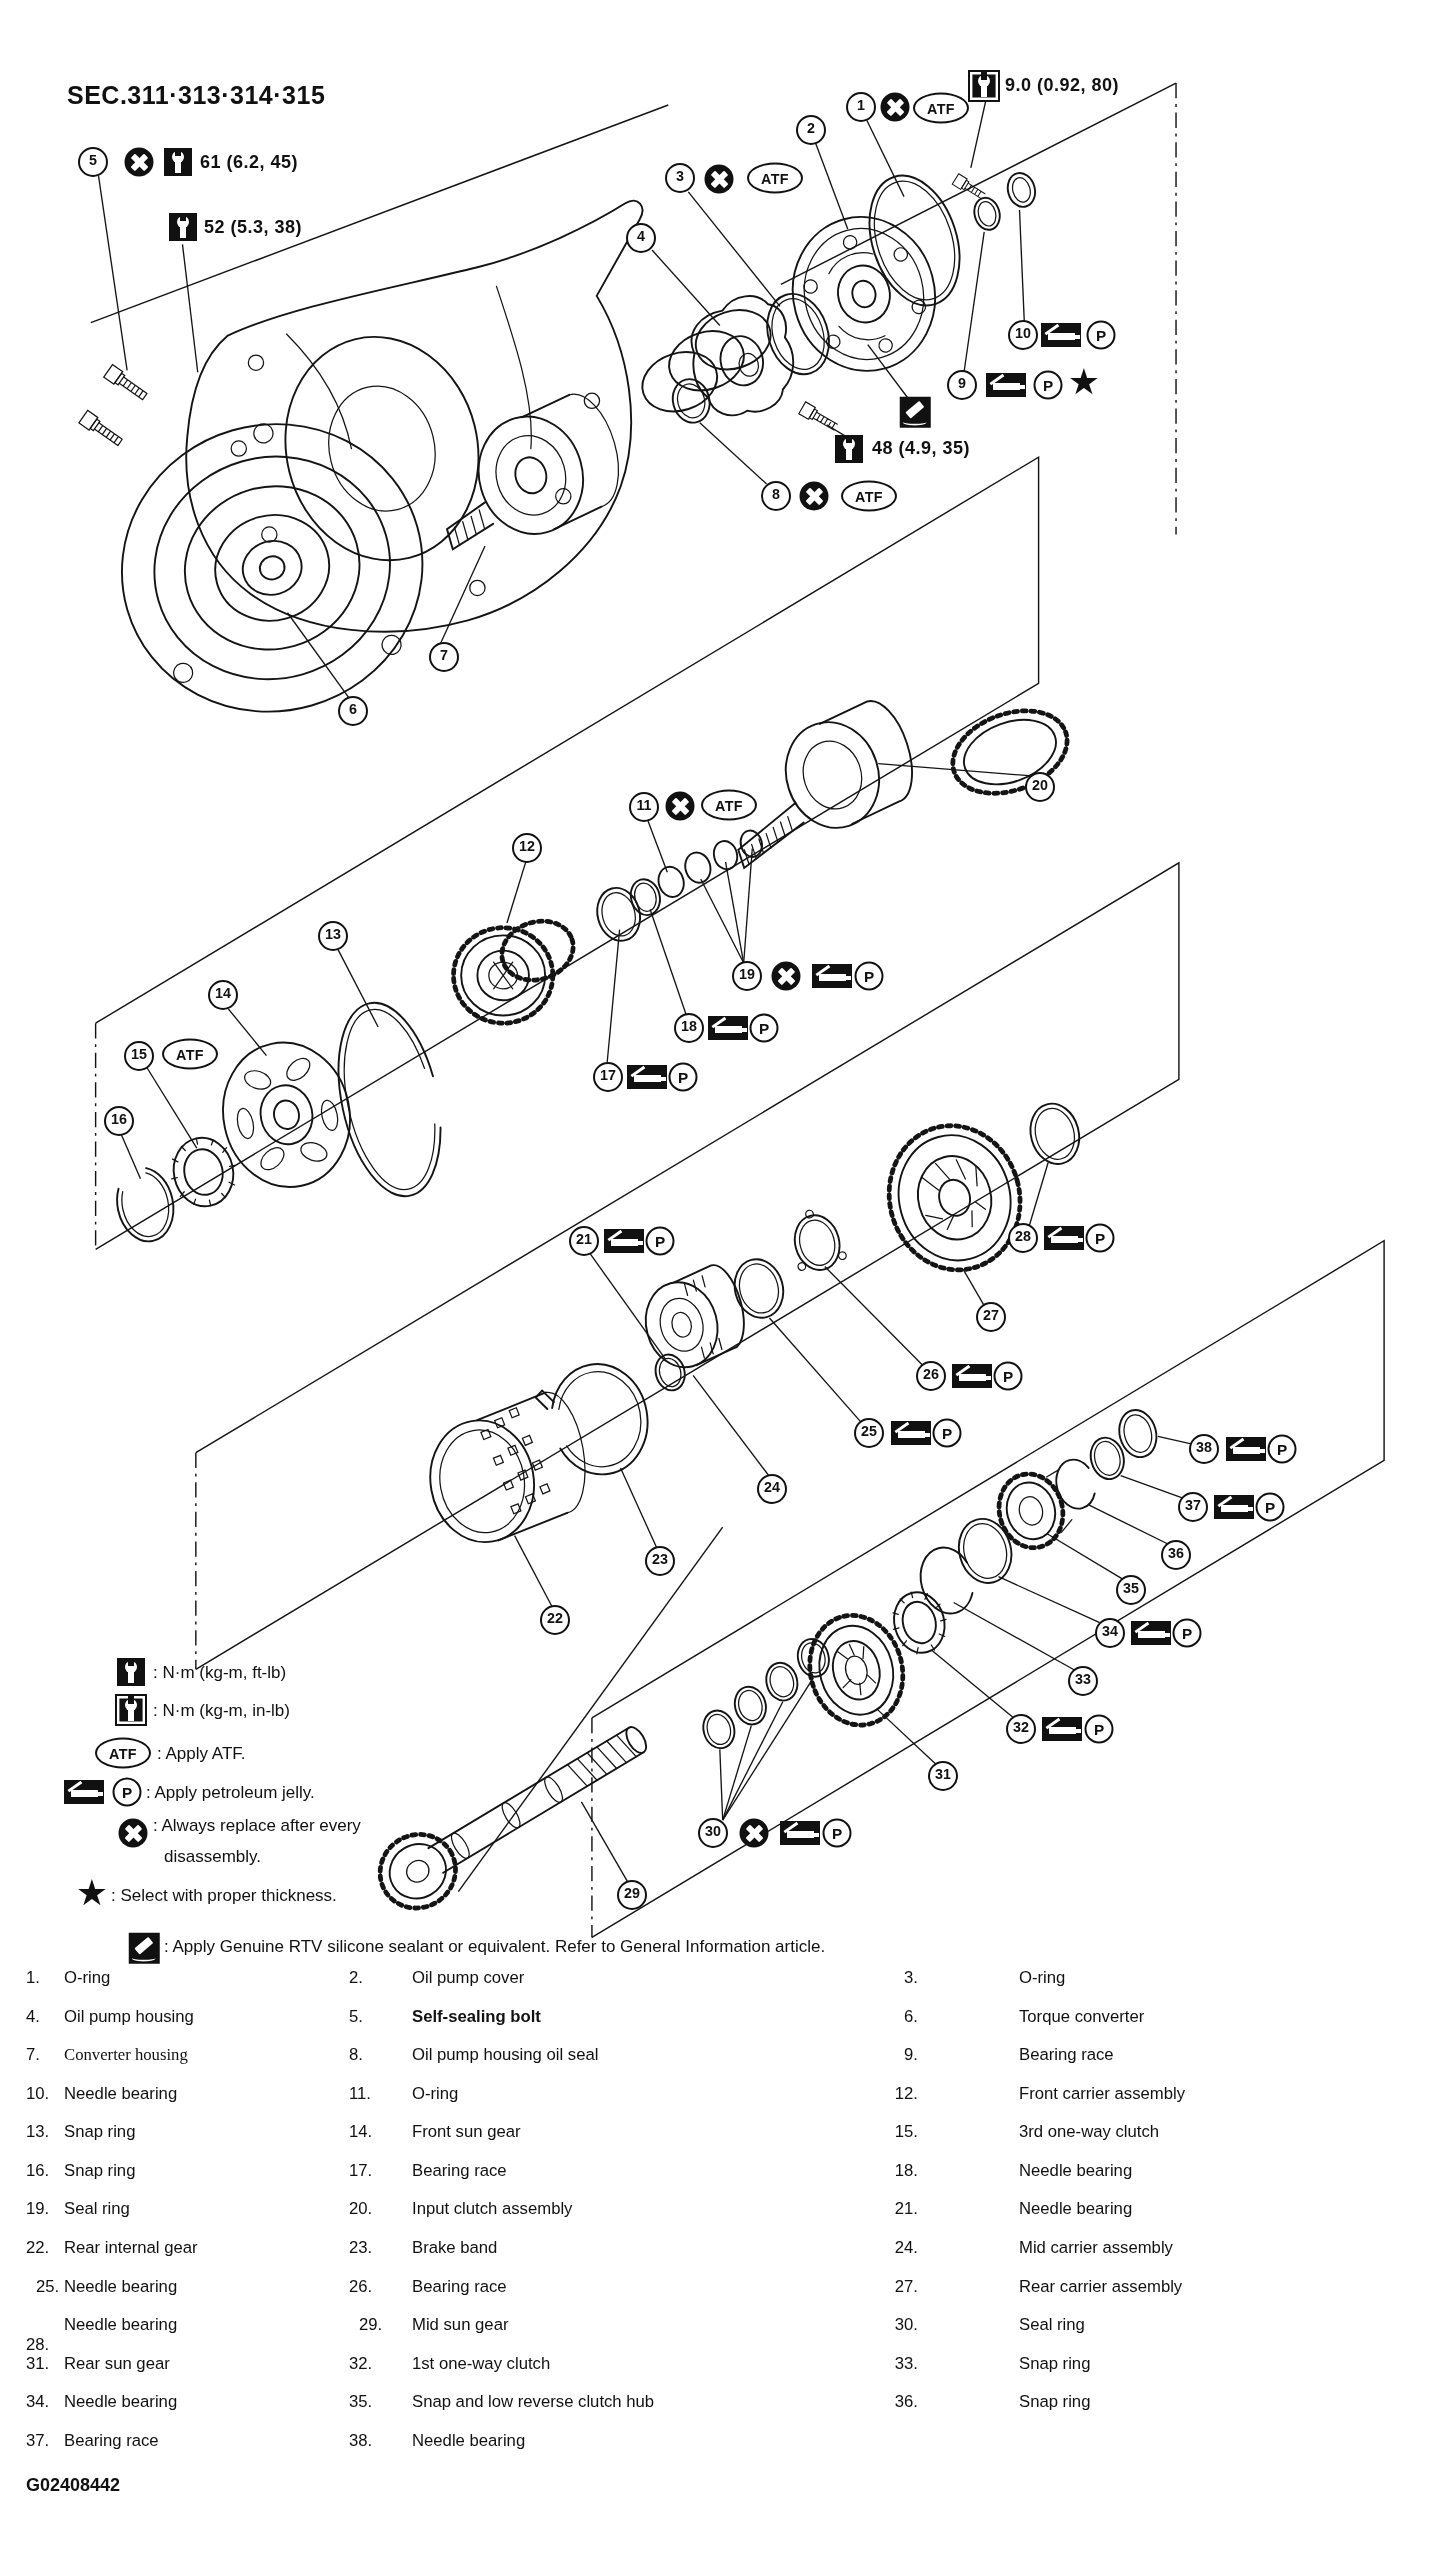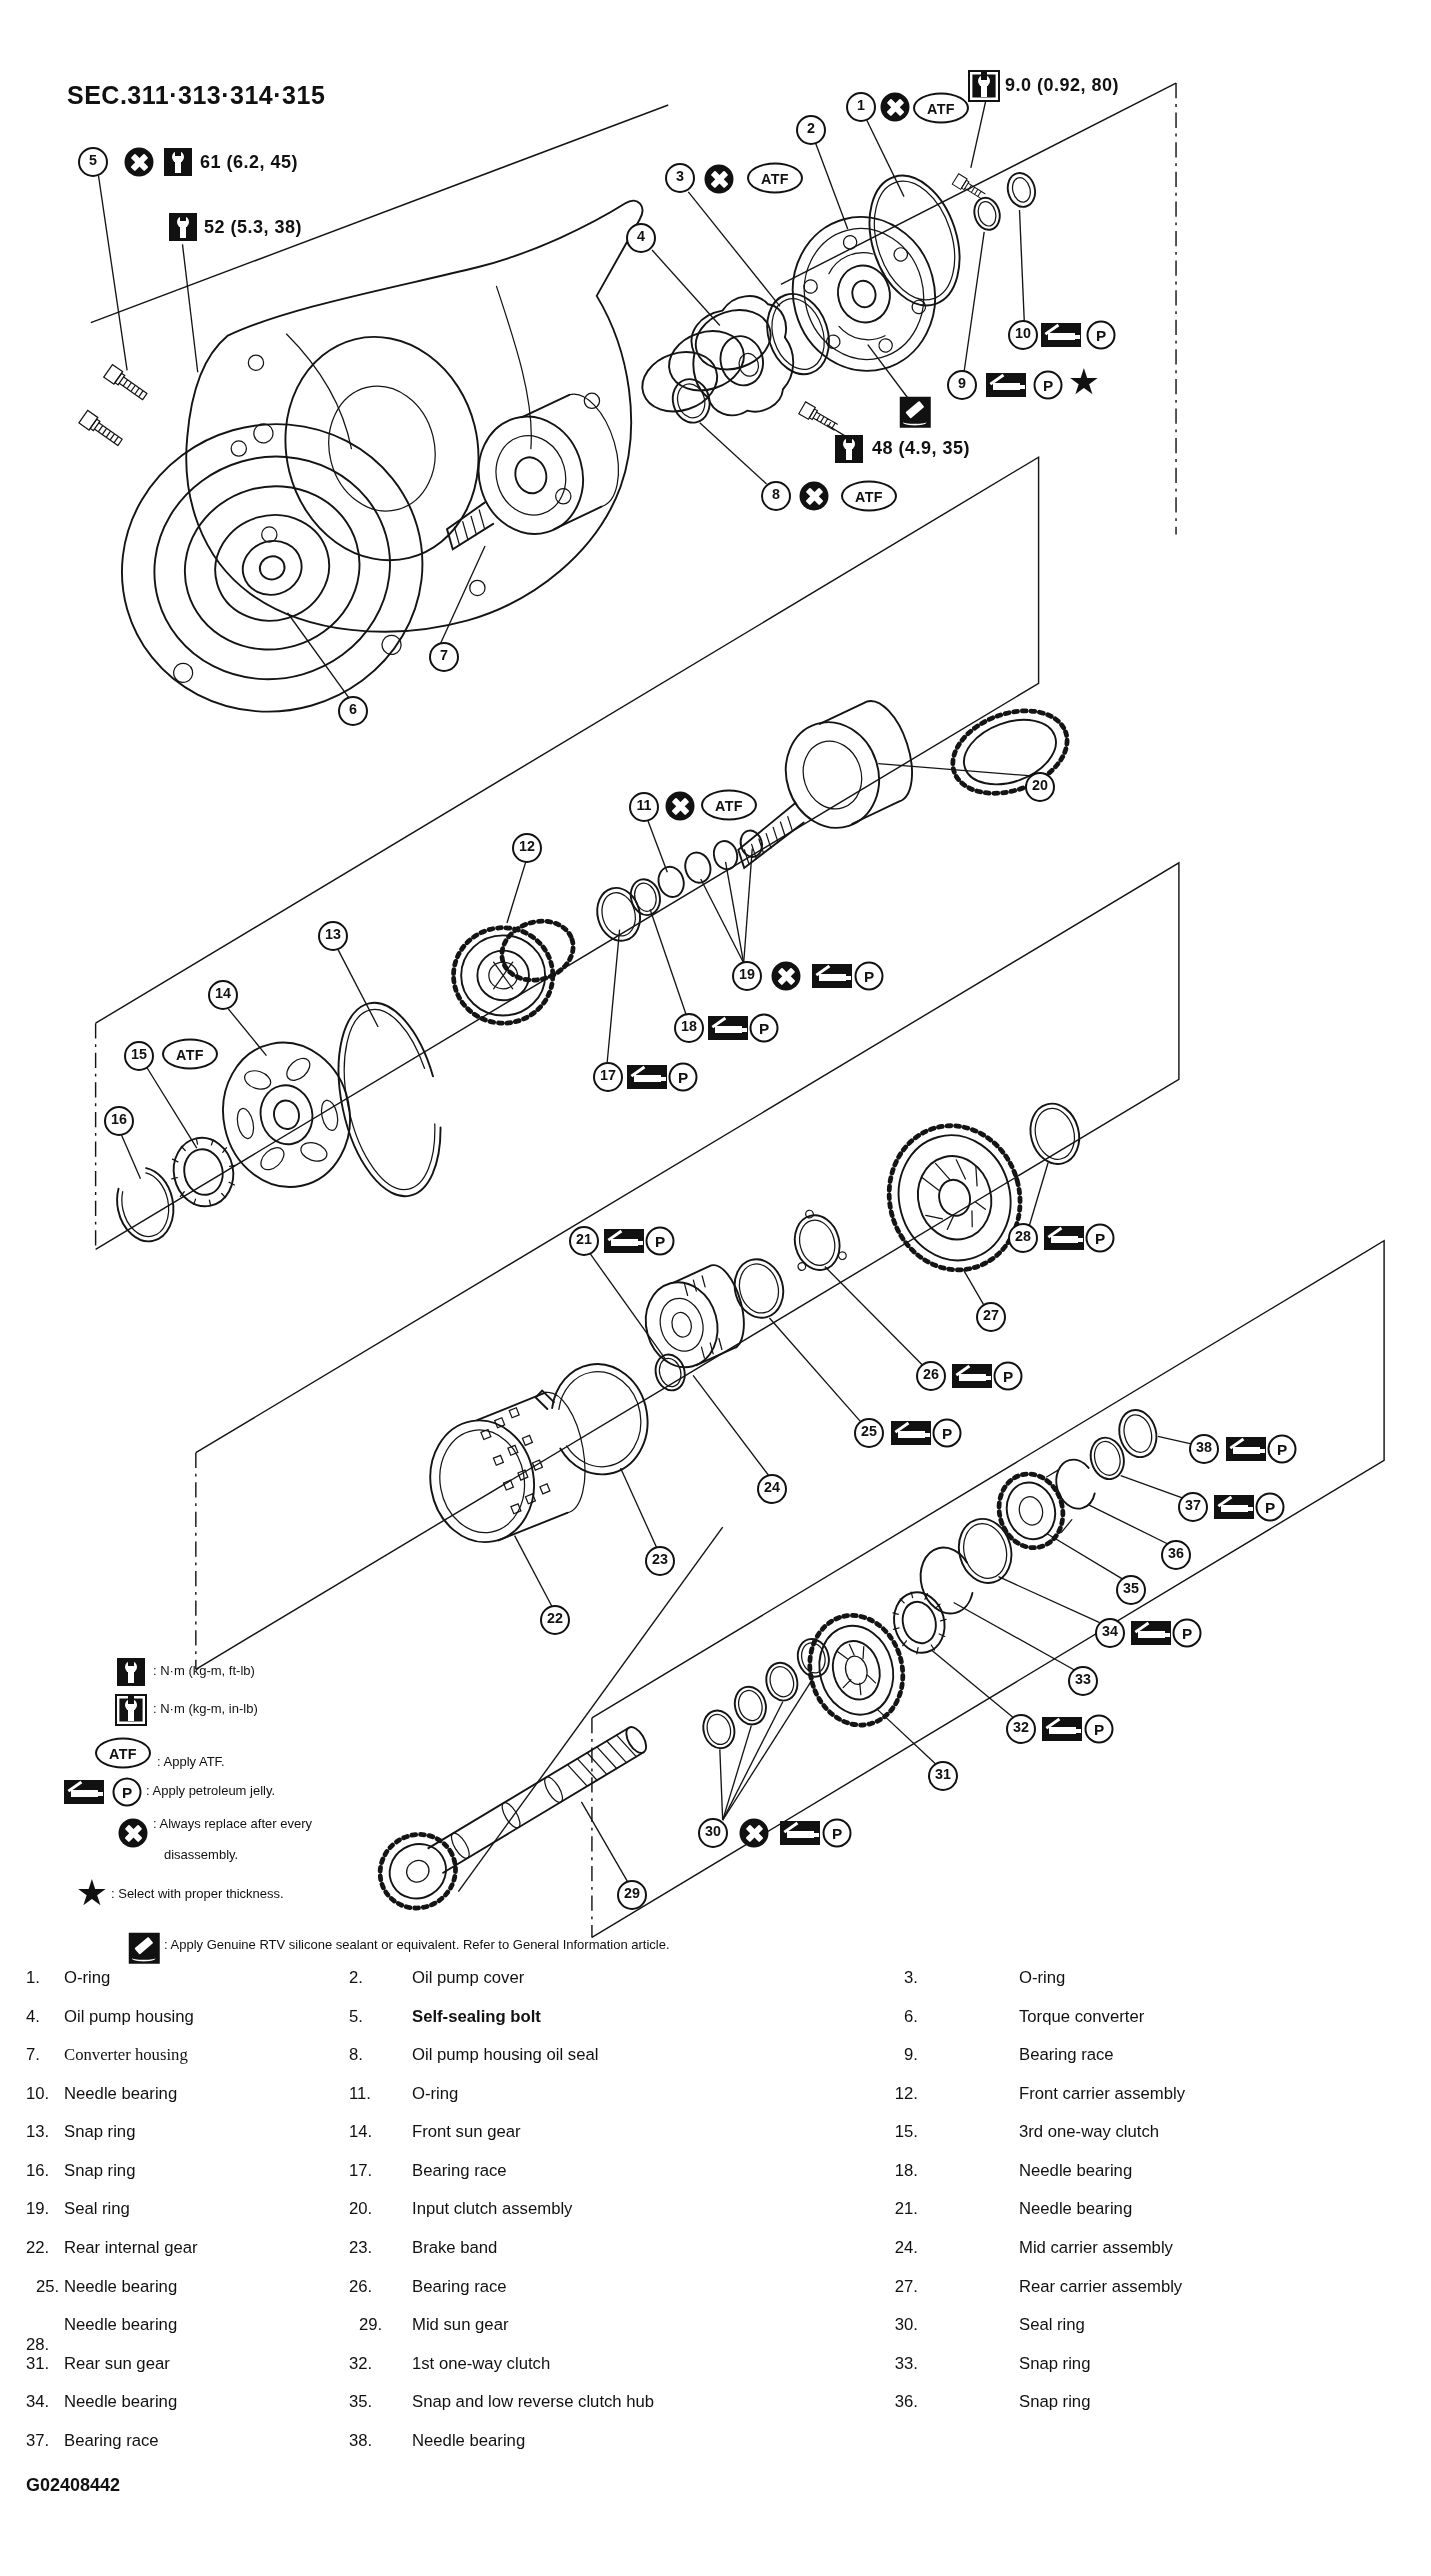": N·m (kg-m, ft-lb)" .legend-text { font-size: 13px -> 17px }
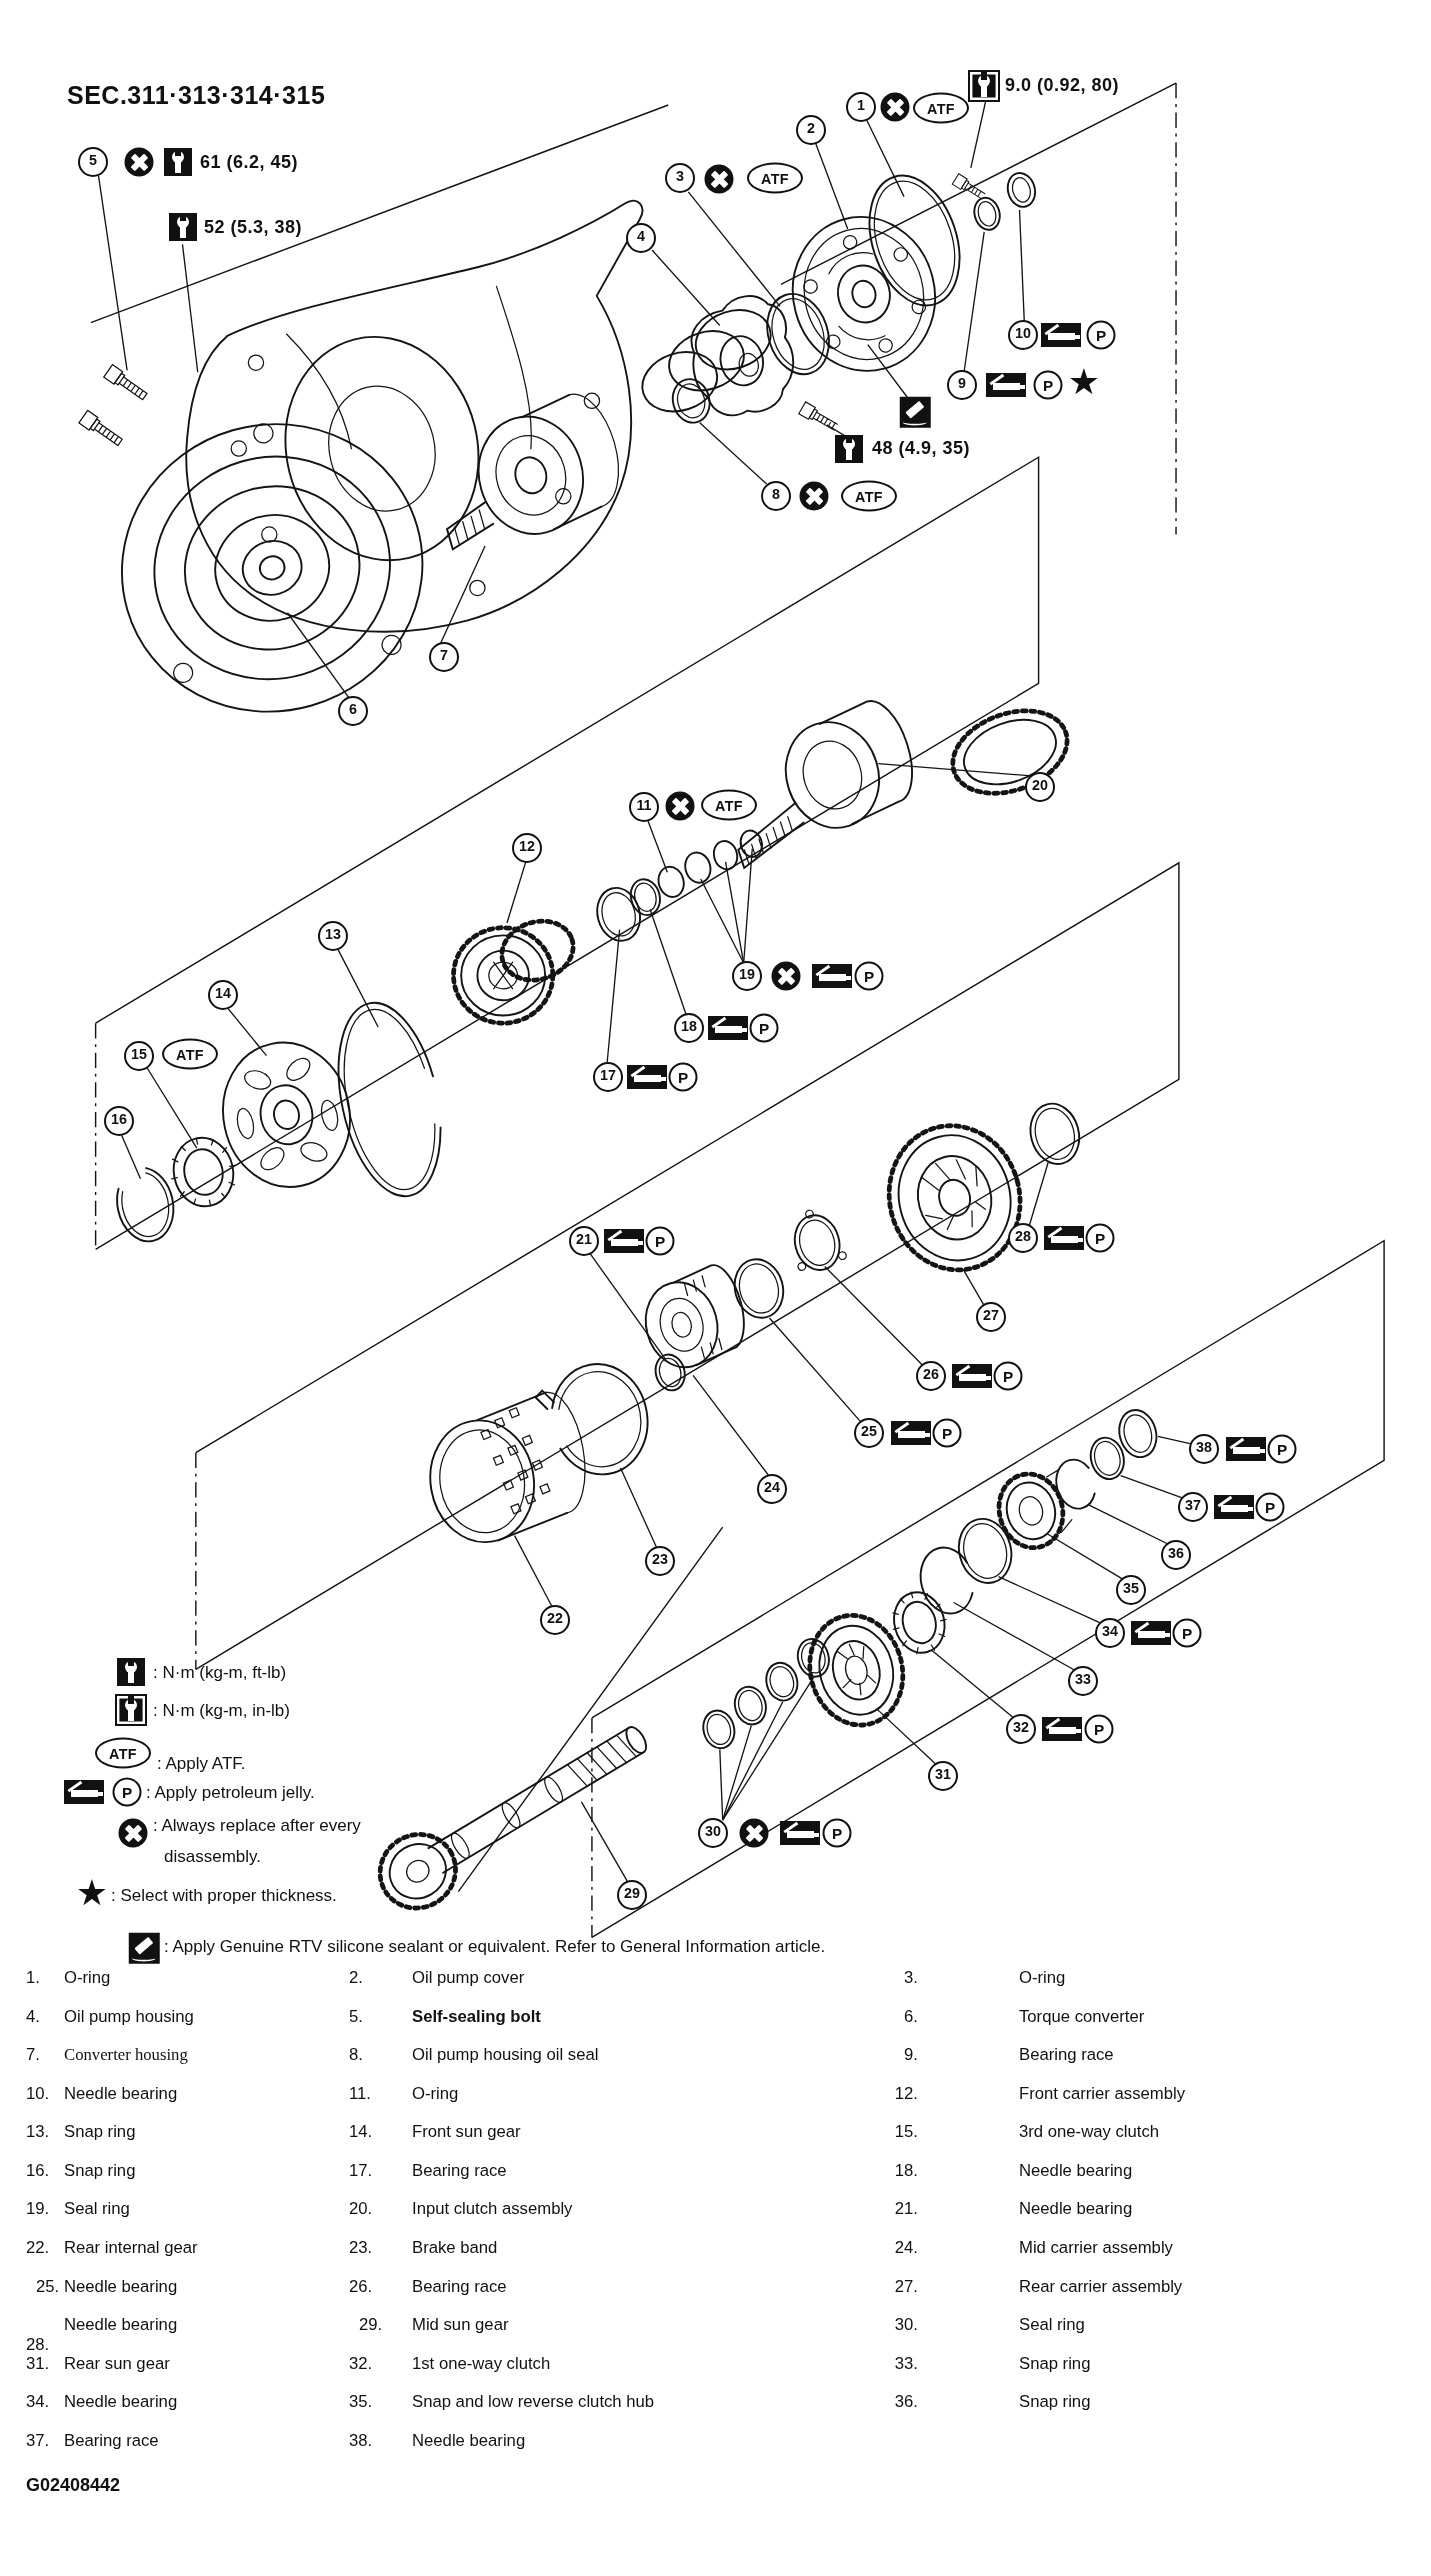": Apply ATF." div.legend-text { margin-top: 10px -> none }
